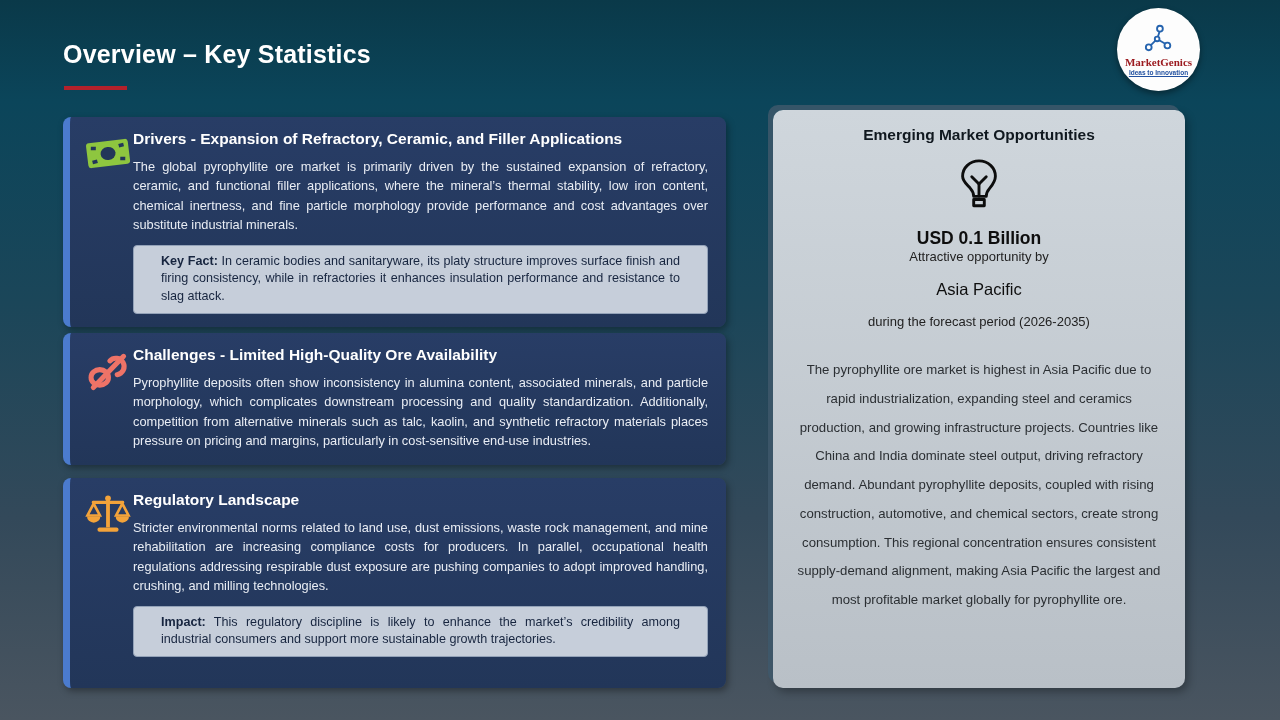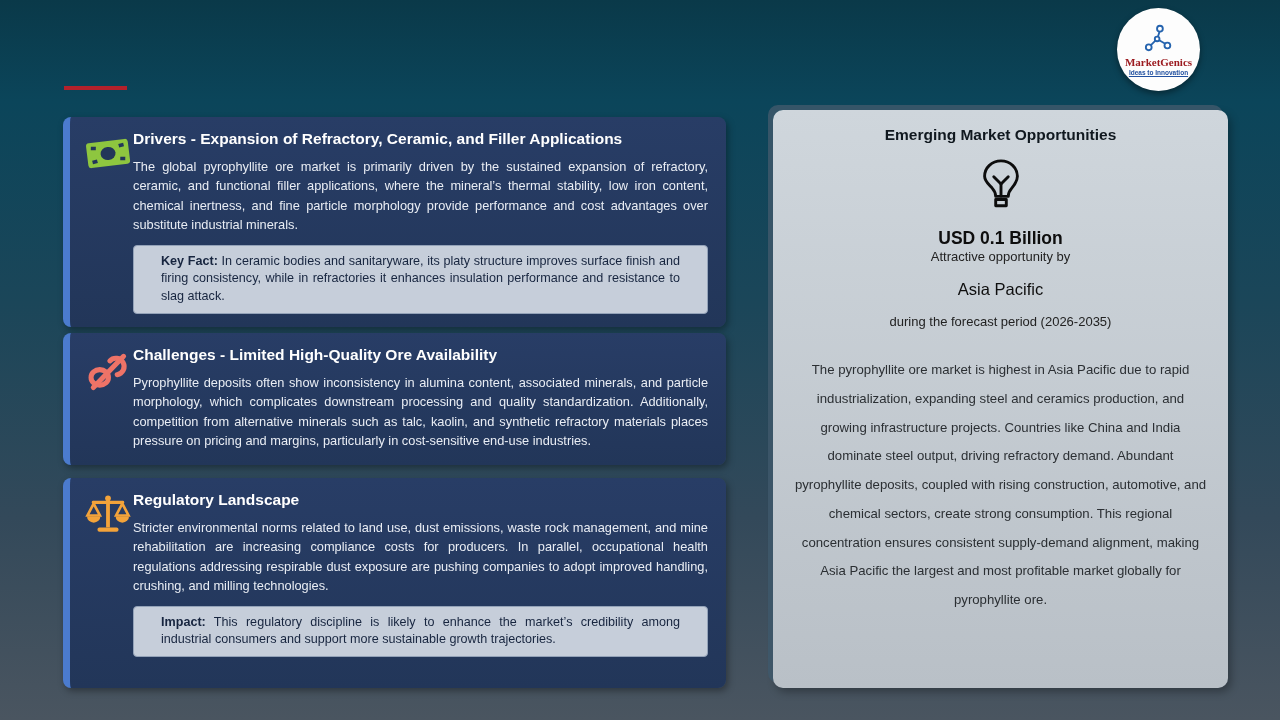"Overview – Key Statistics" div.page-title { html: none -> <div>Overview – Key Statistics</div> }
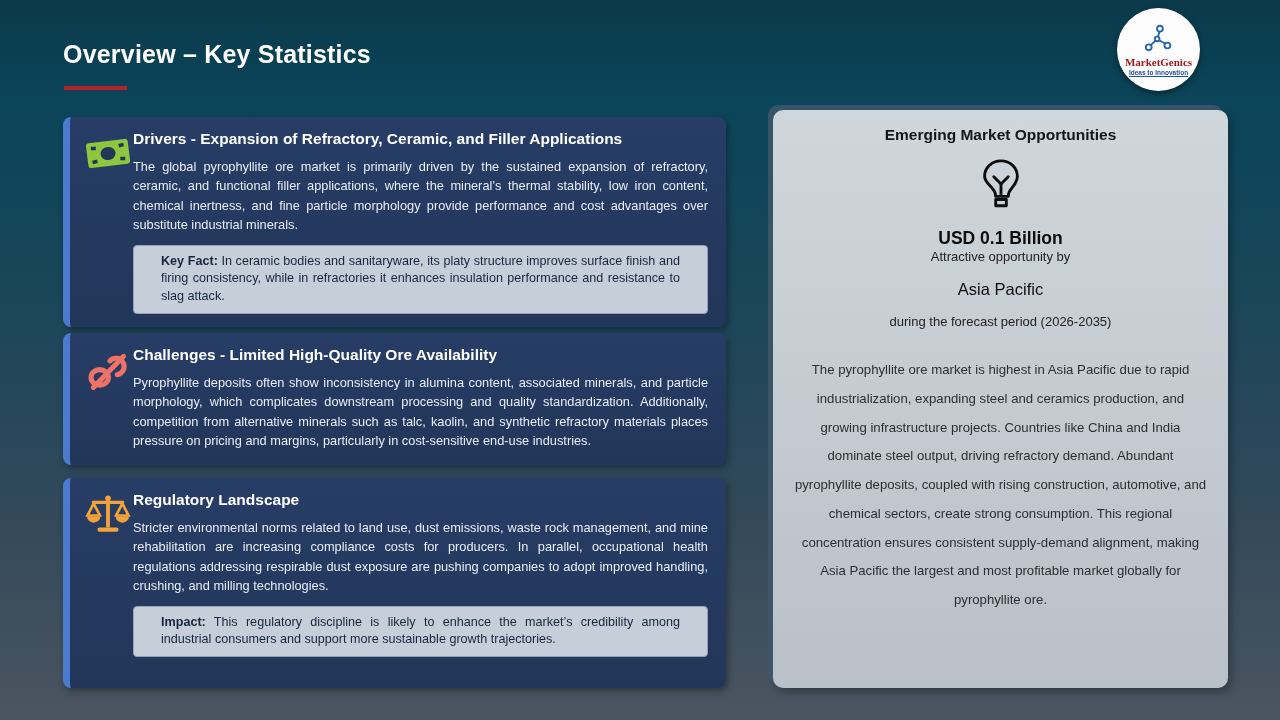"Emerging Market Opportunities" .panel { width: 455px -> 412px }
